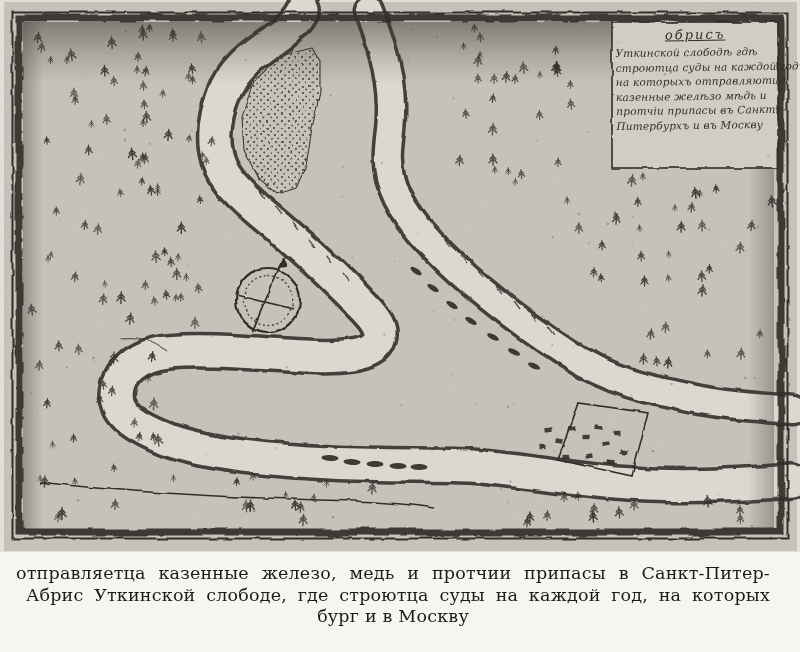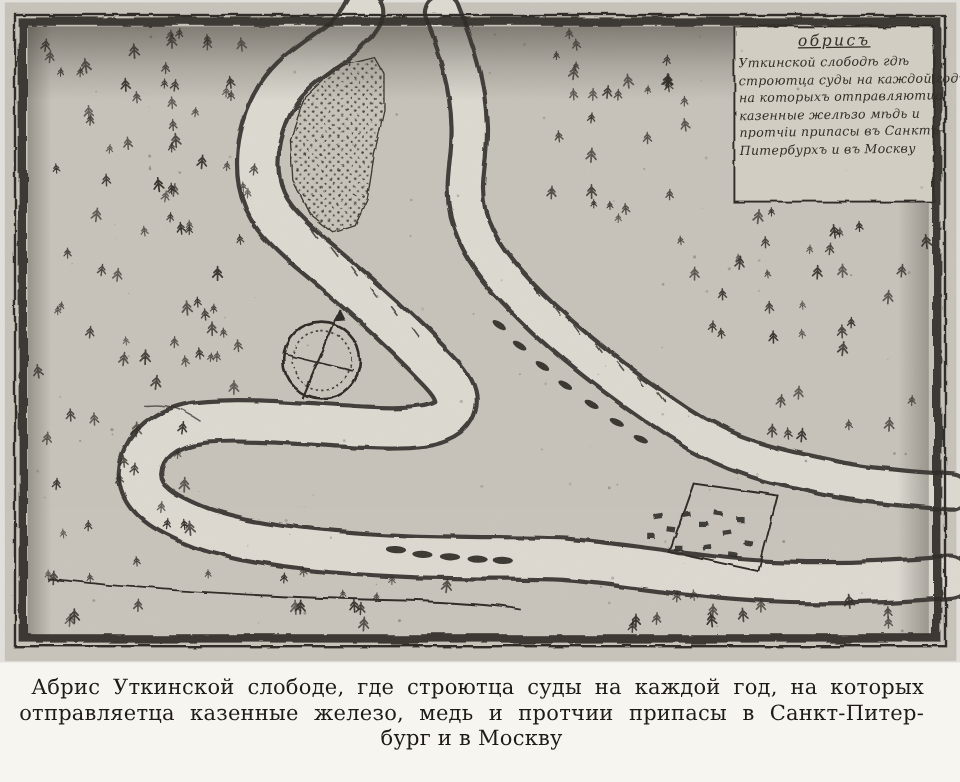"Абрис Уткинской слободе, где строютца" div.cap-just { order: before "отправляетца казенные железо, медь и" -> after "отправляетца казенные железо, медь и" }
